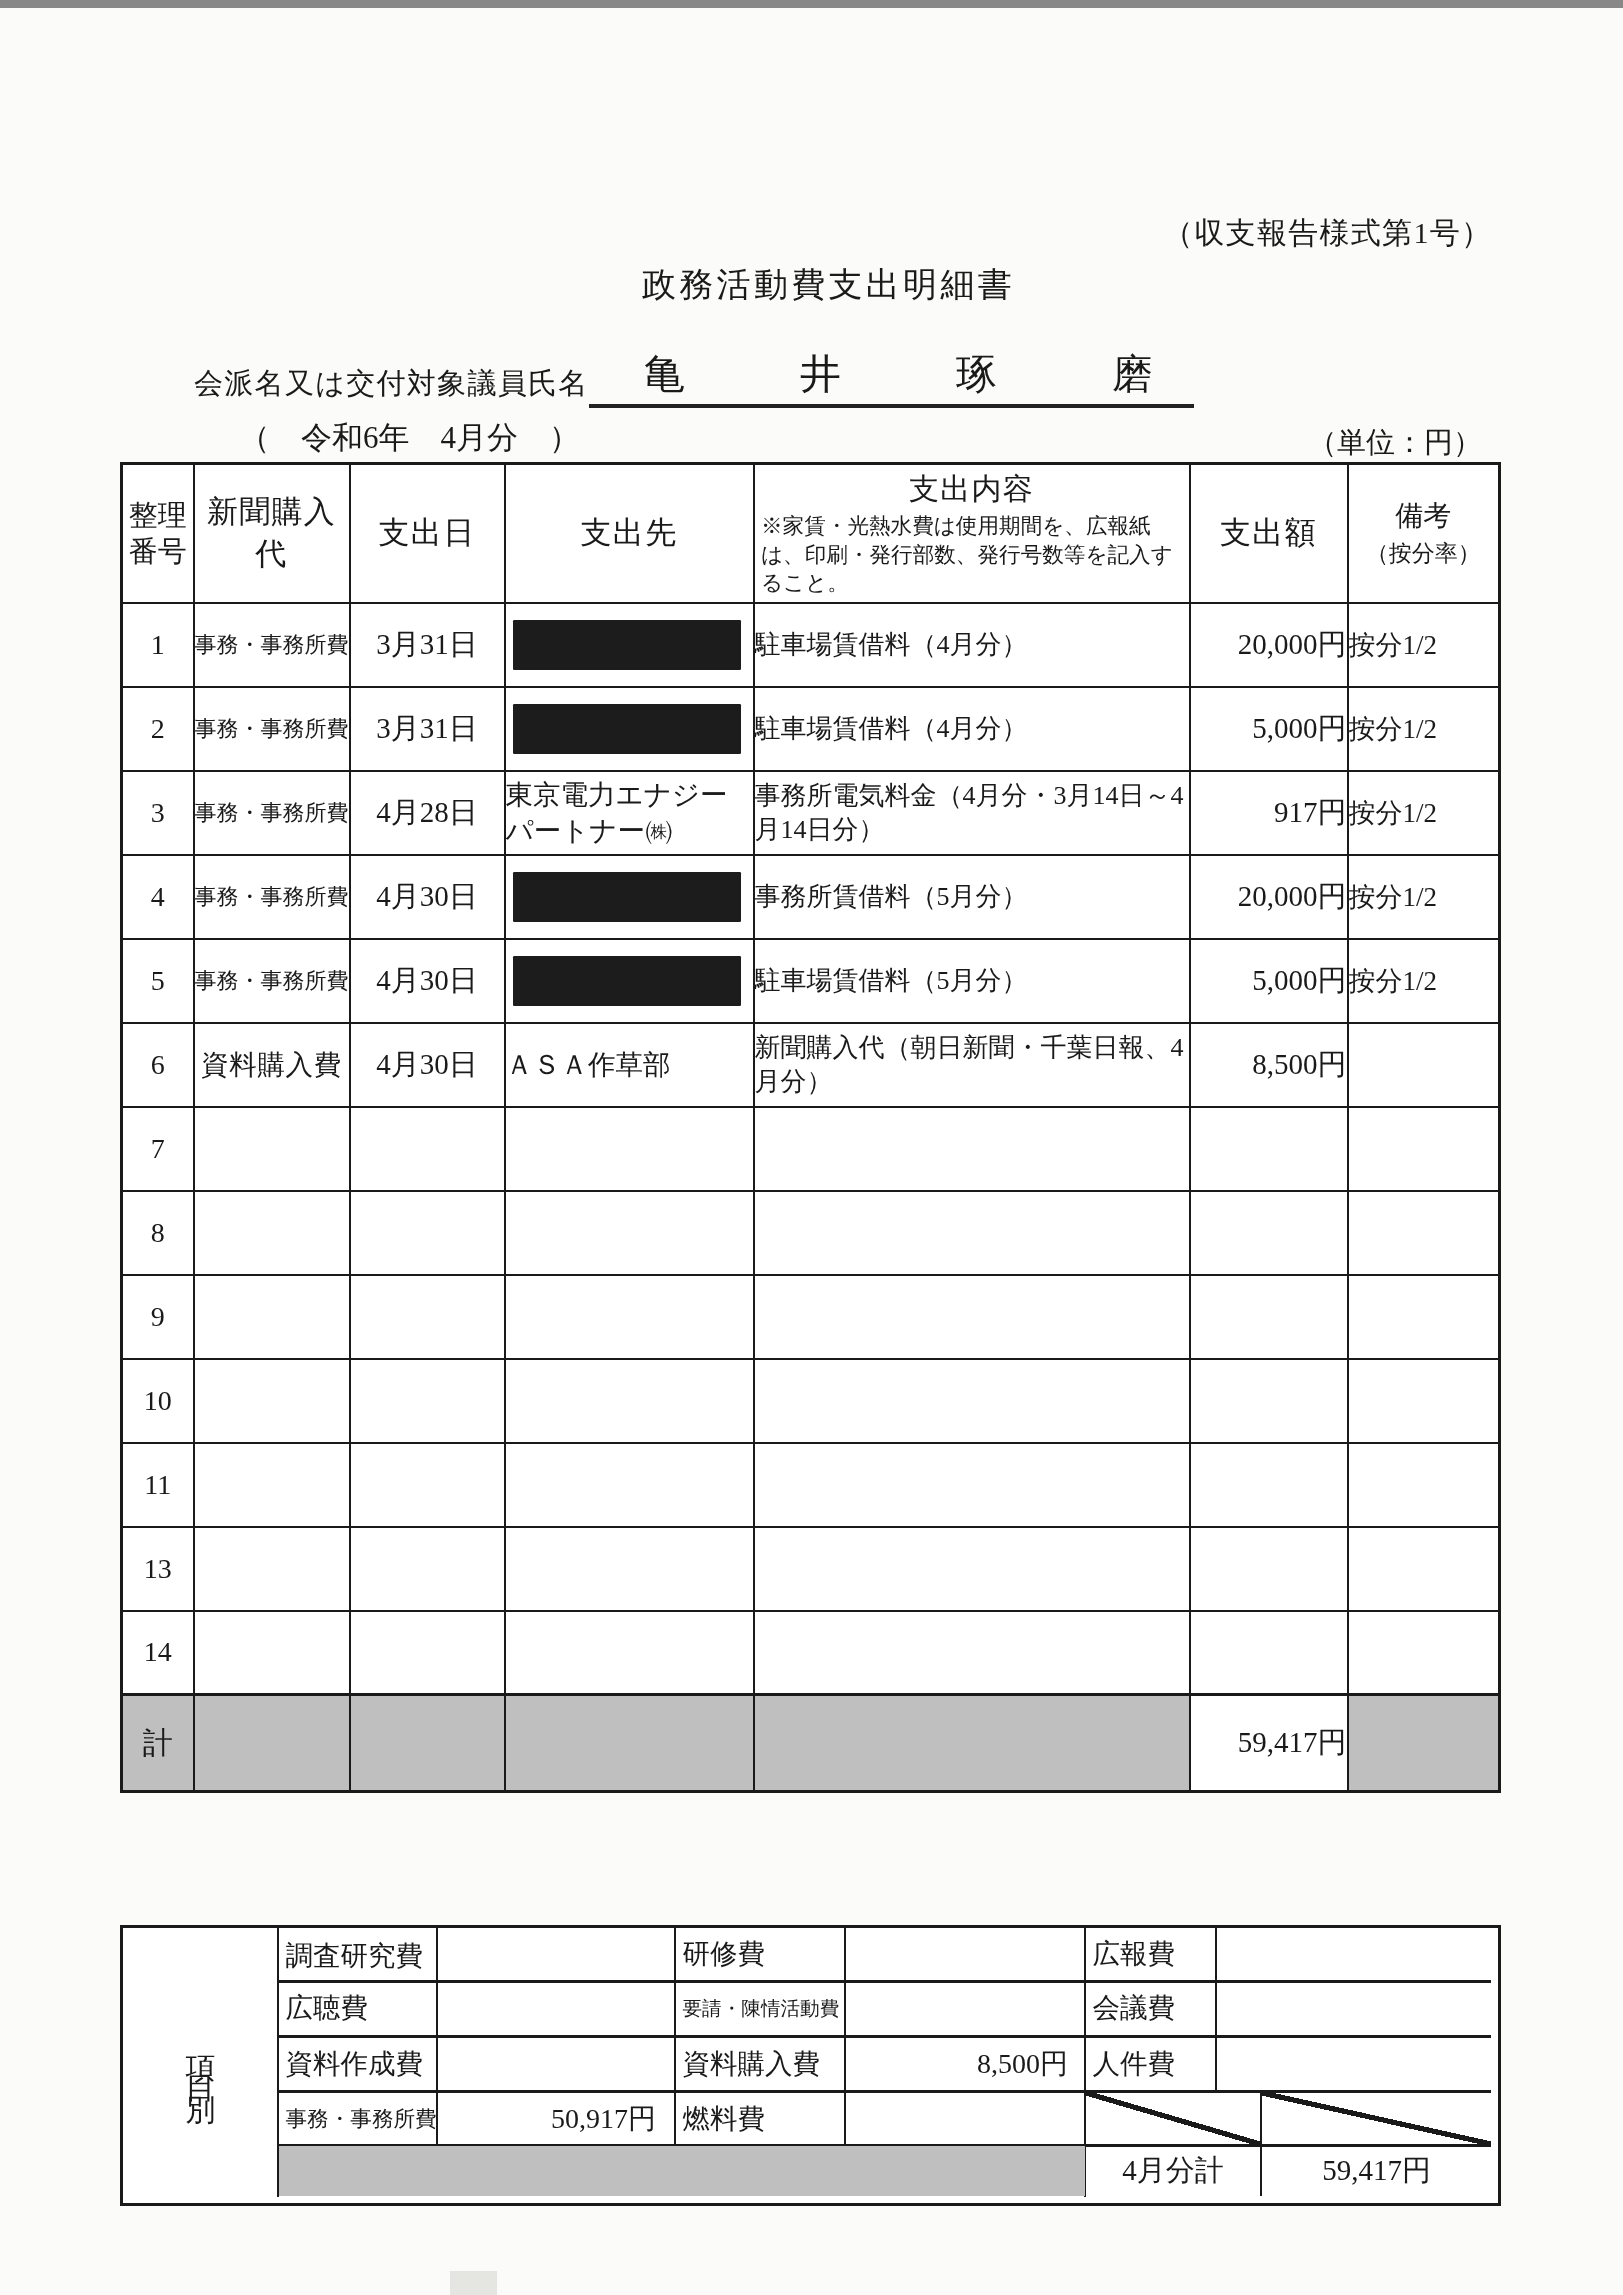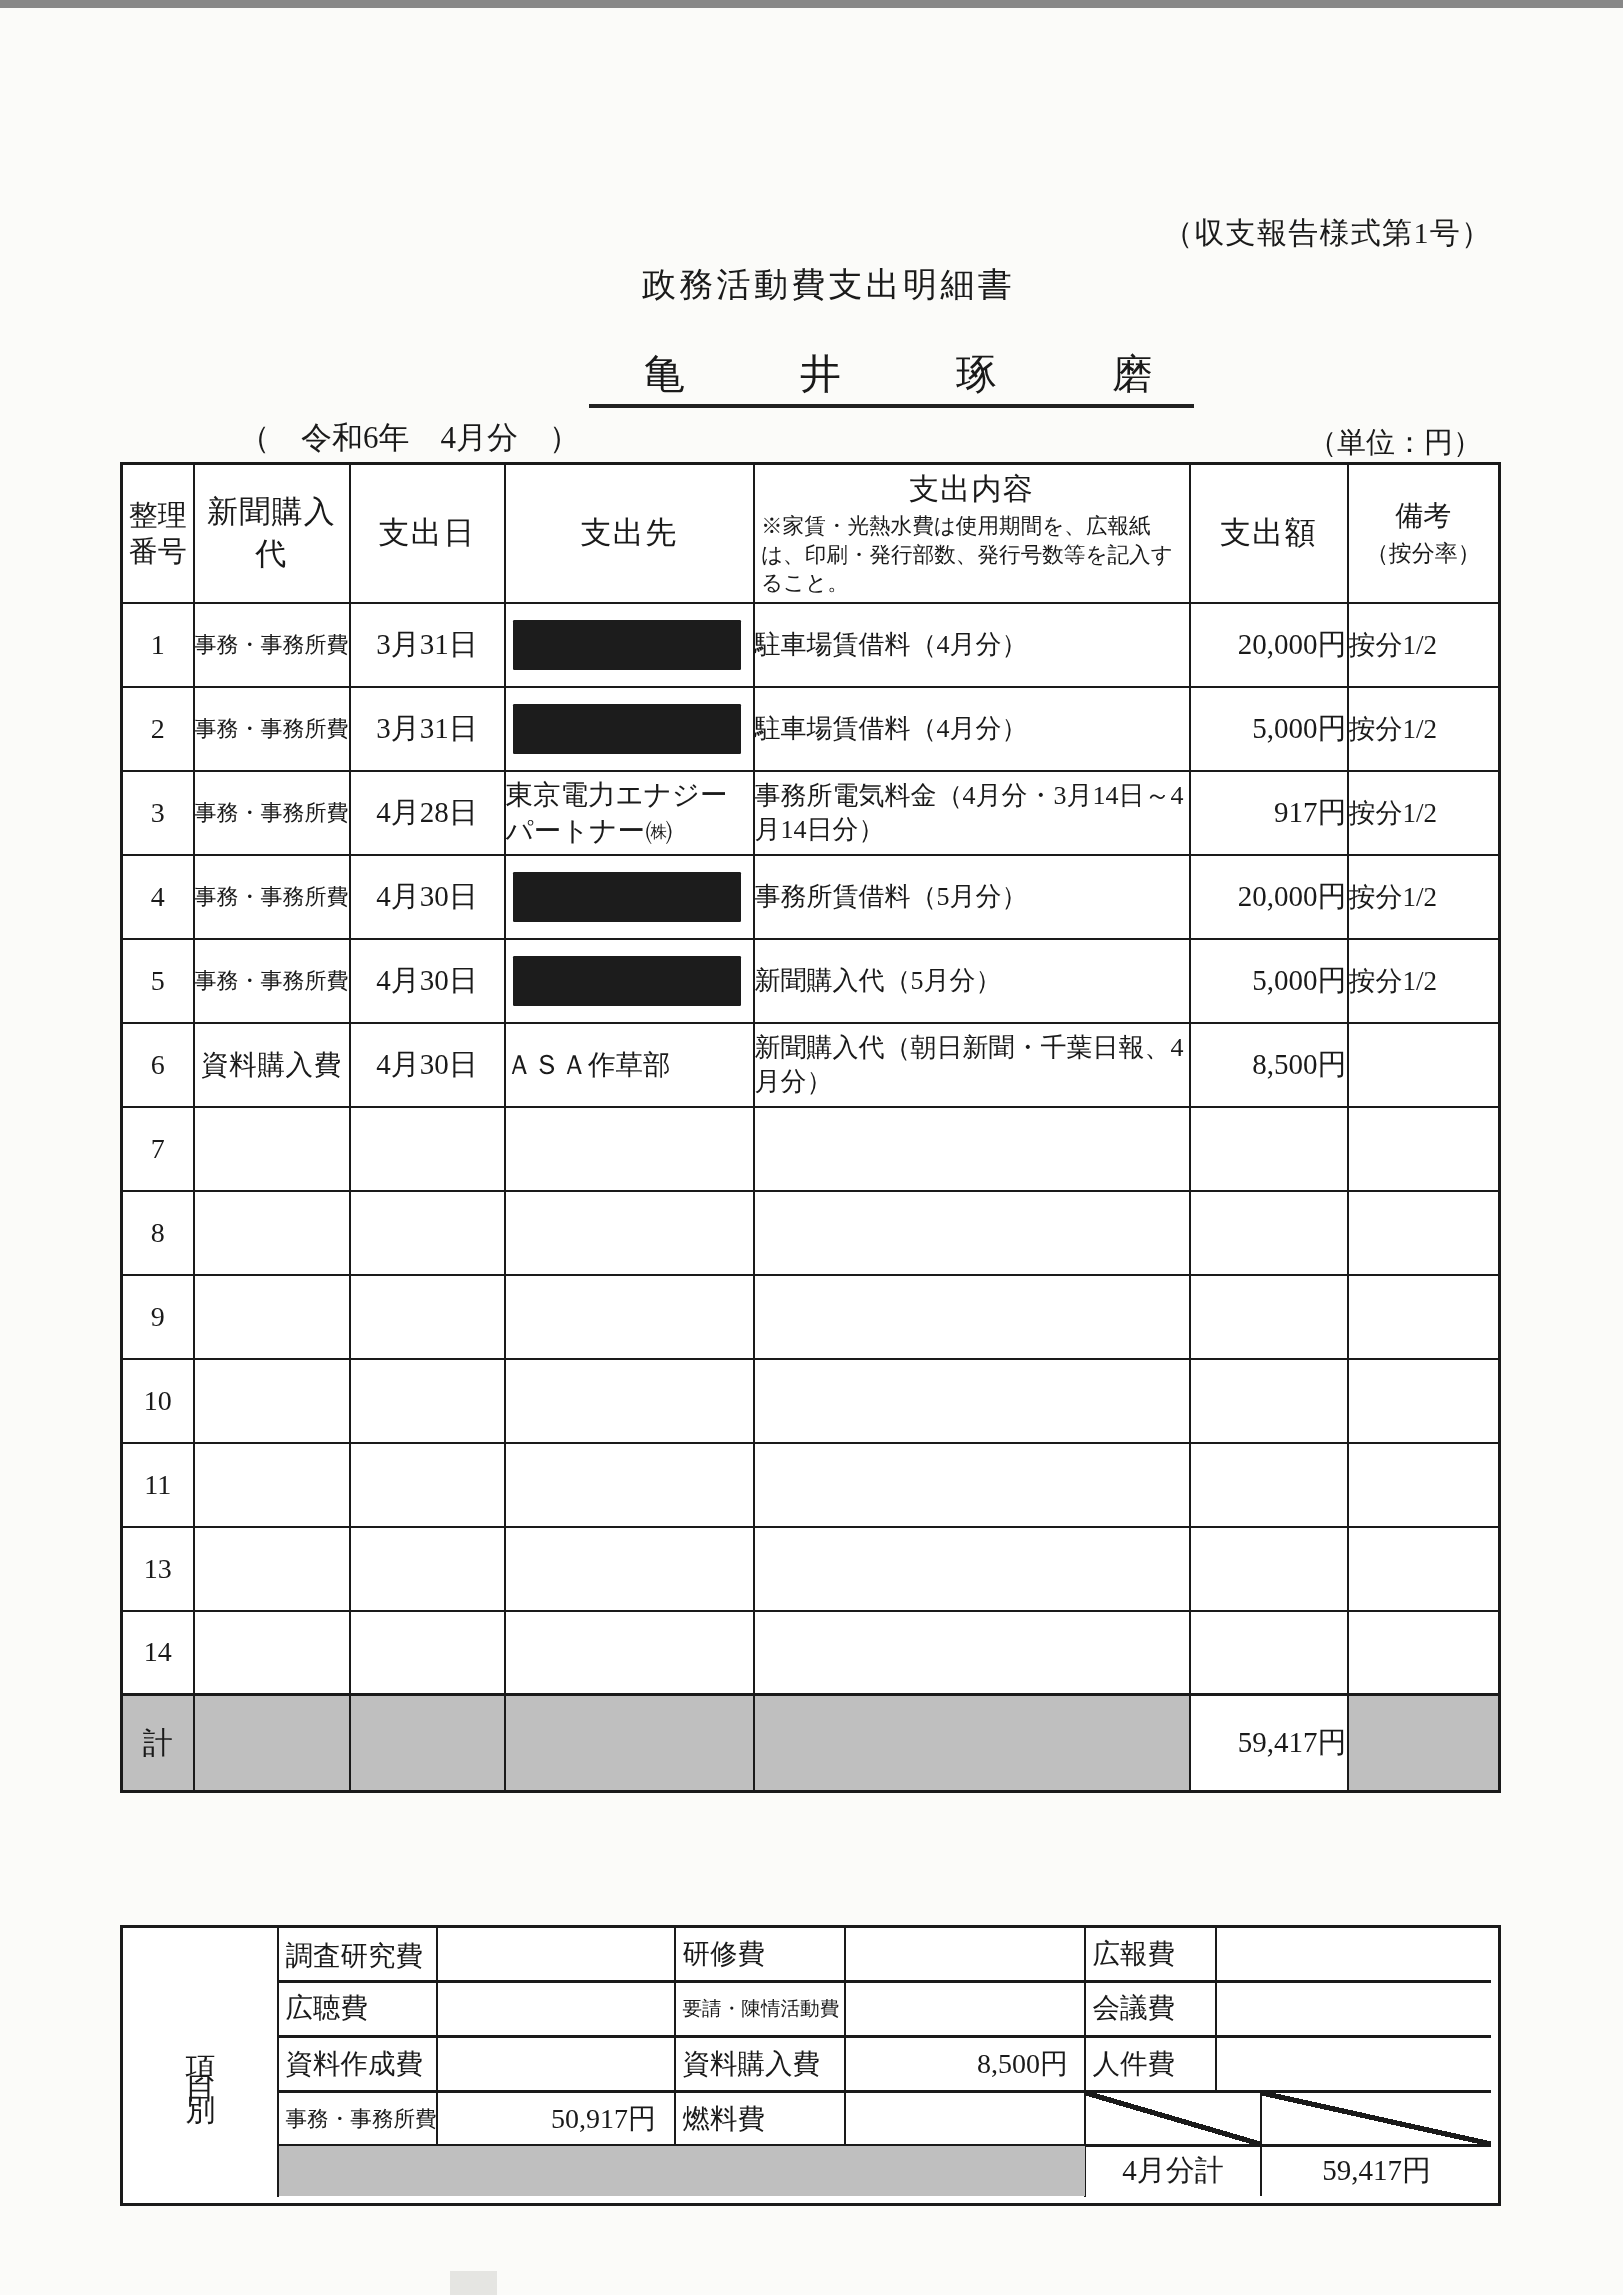"会派名又は交付対象議員氏名" div.abs { html: none -> <div>会派名又は交付対象議員氏名</div> }
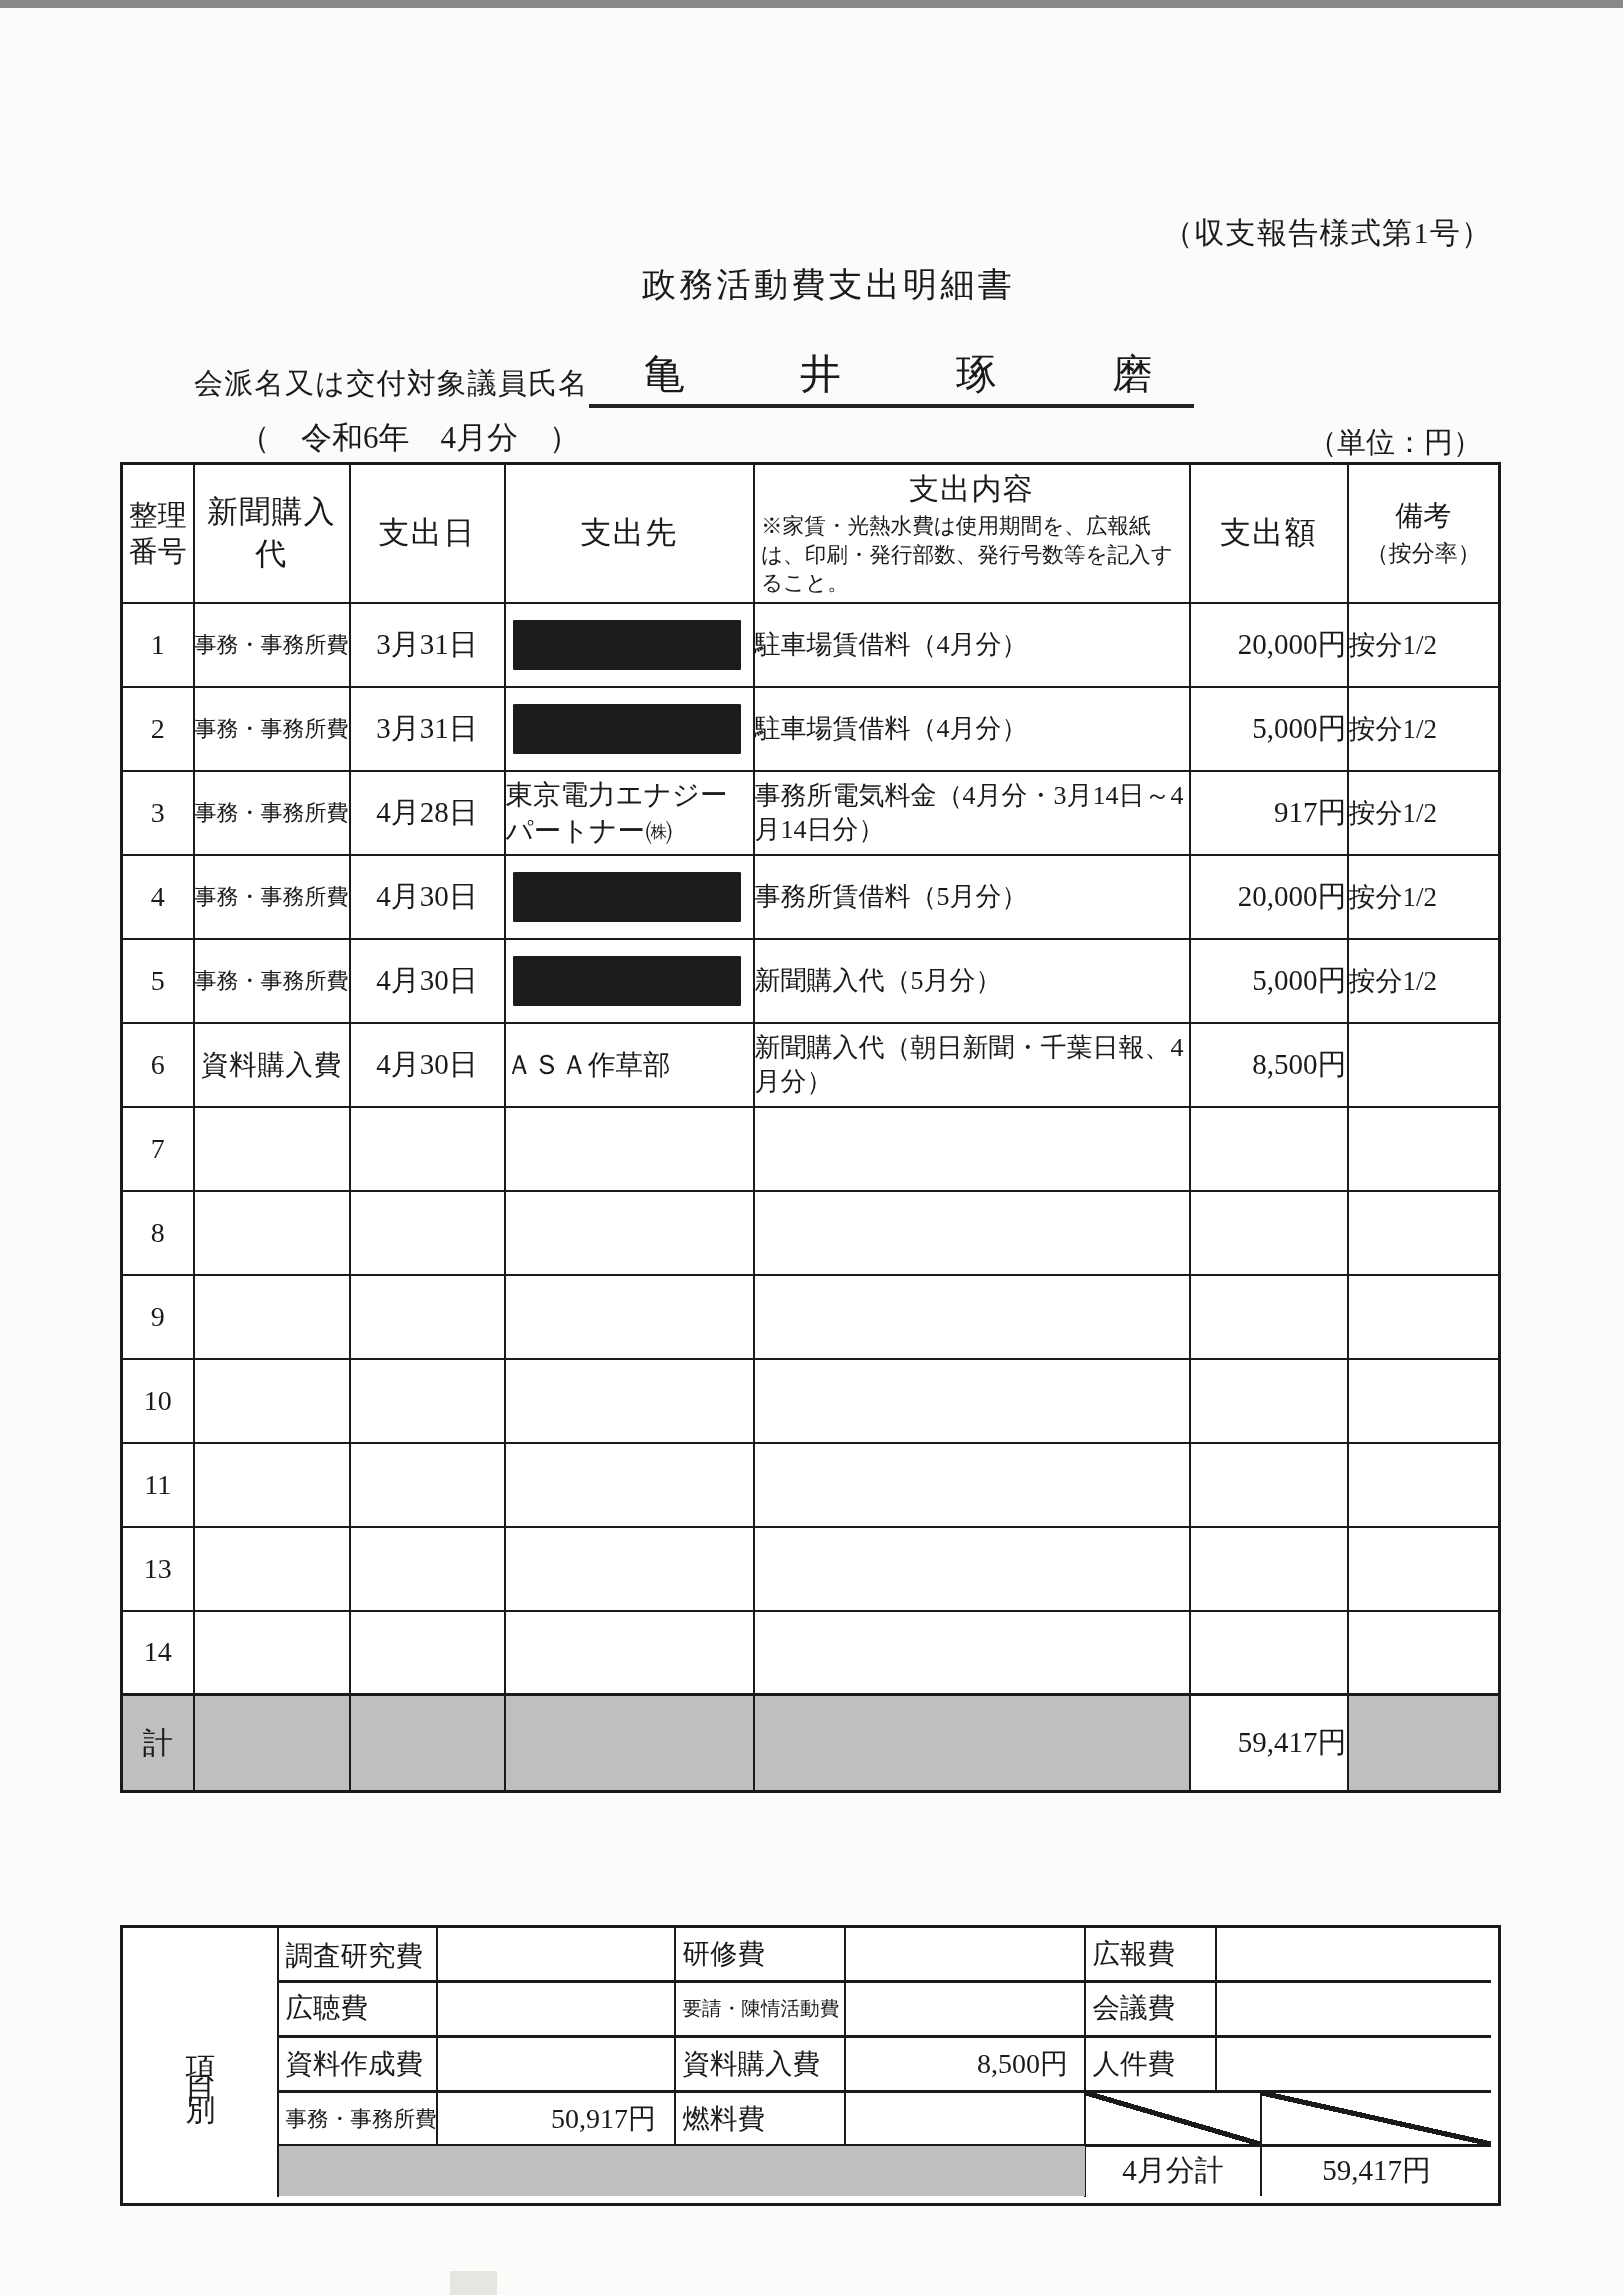"新聞購入代（5月分）" td.c-content { text: 新聞購入代 -> 駐車場賃借料 }
